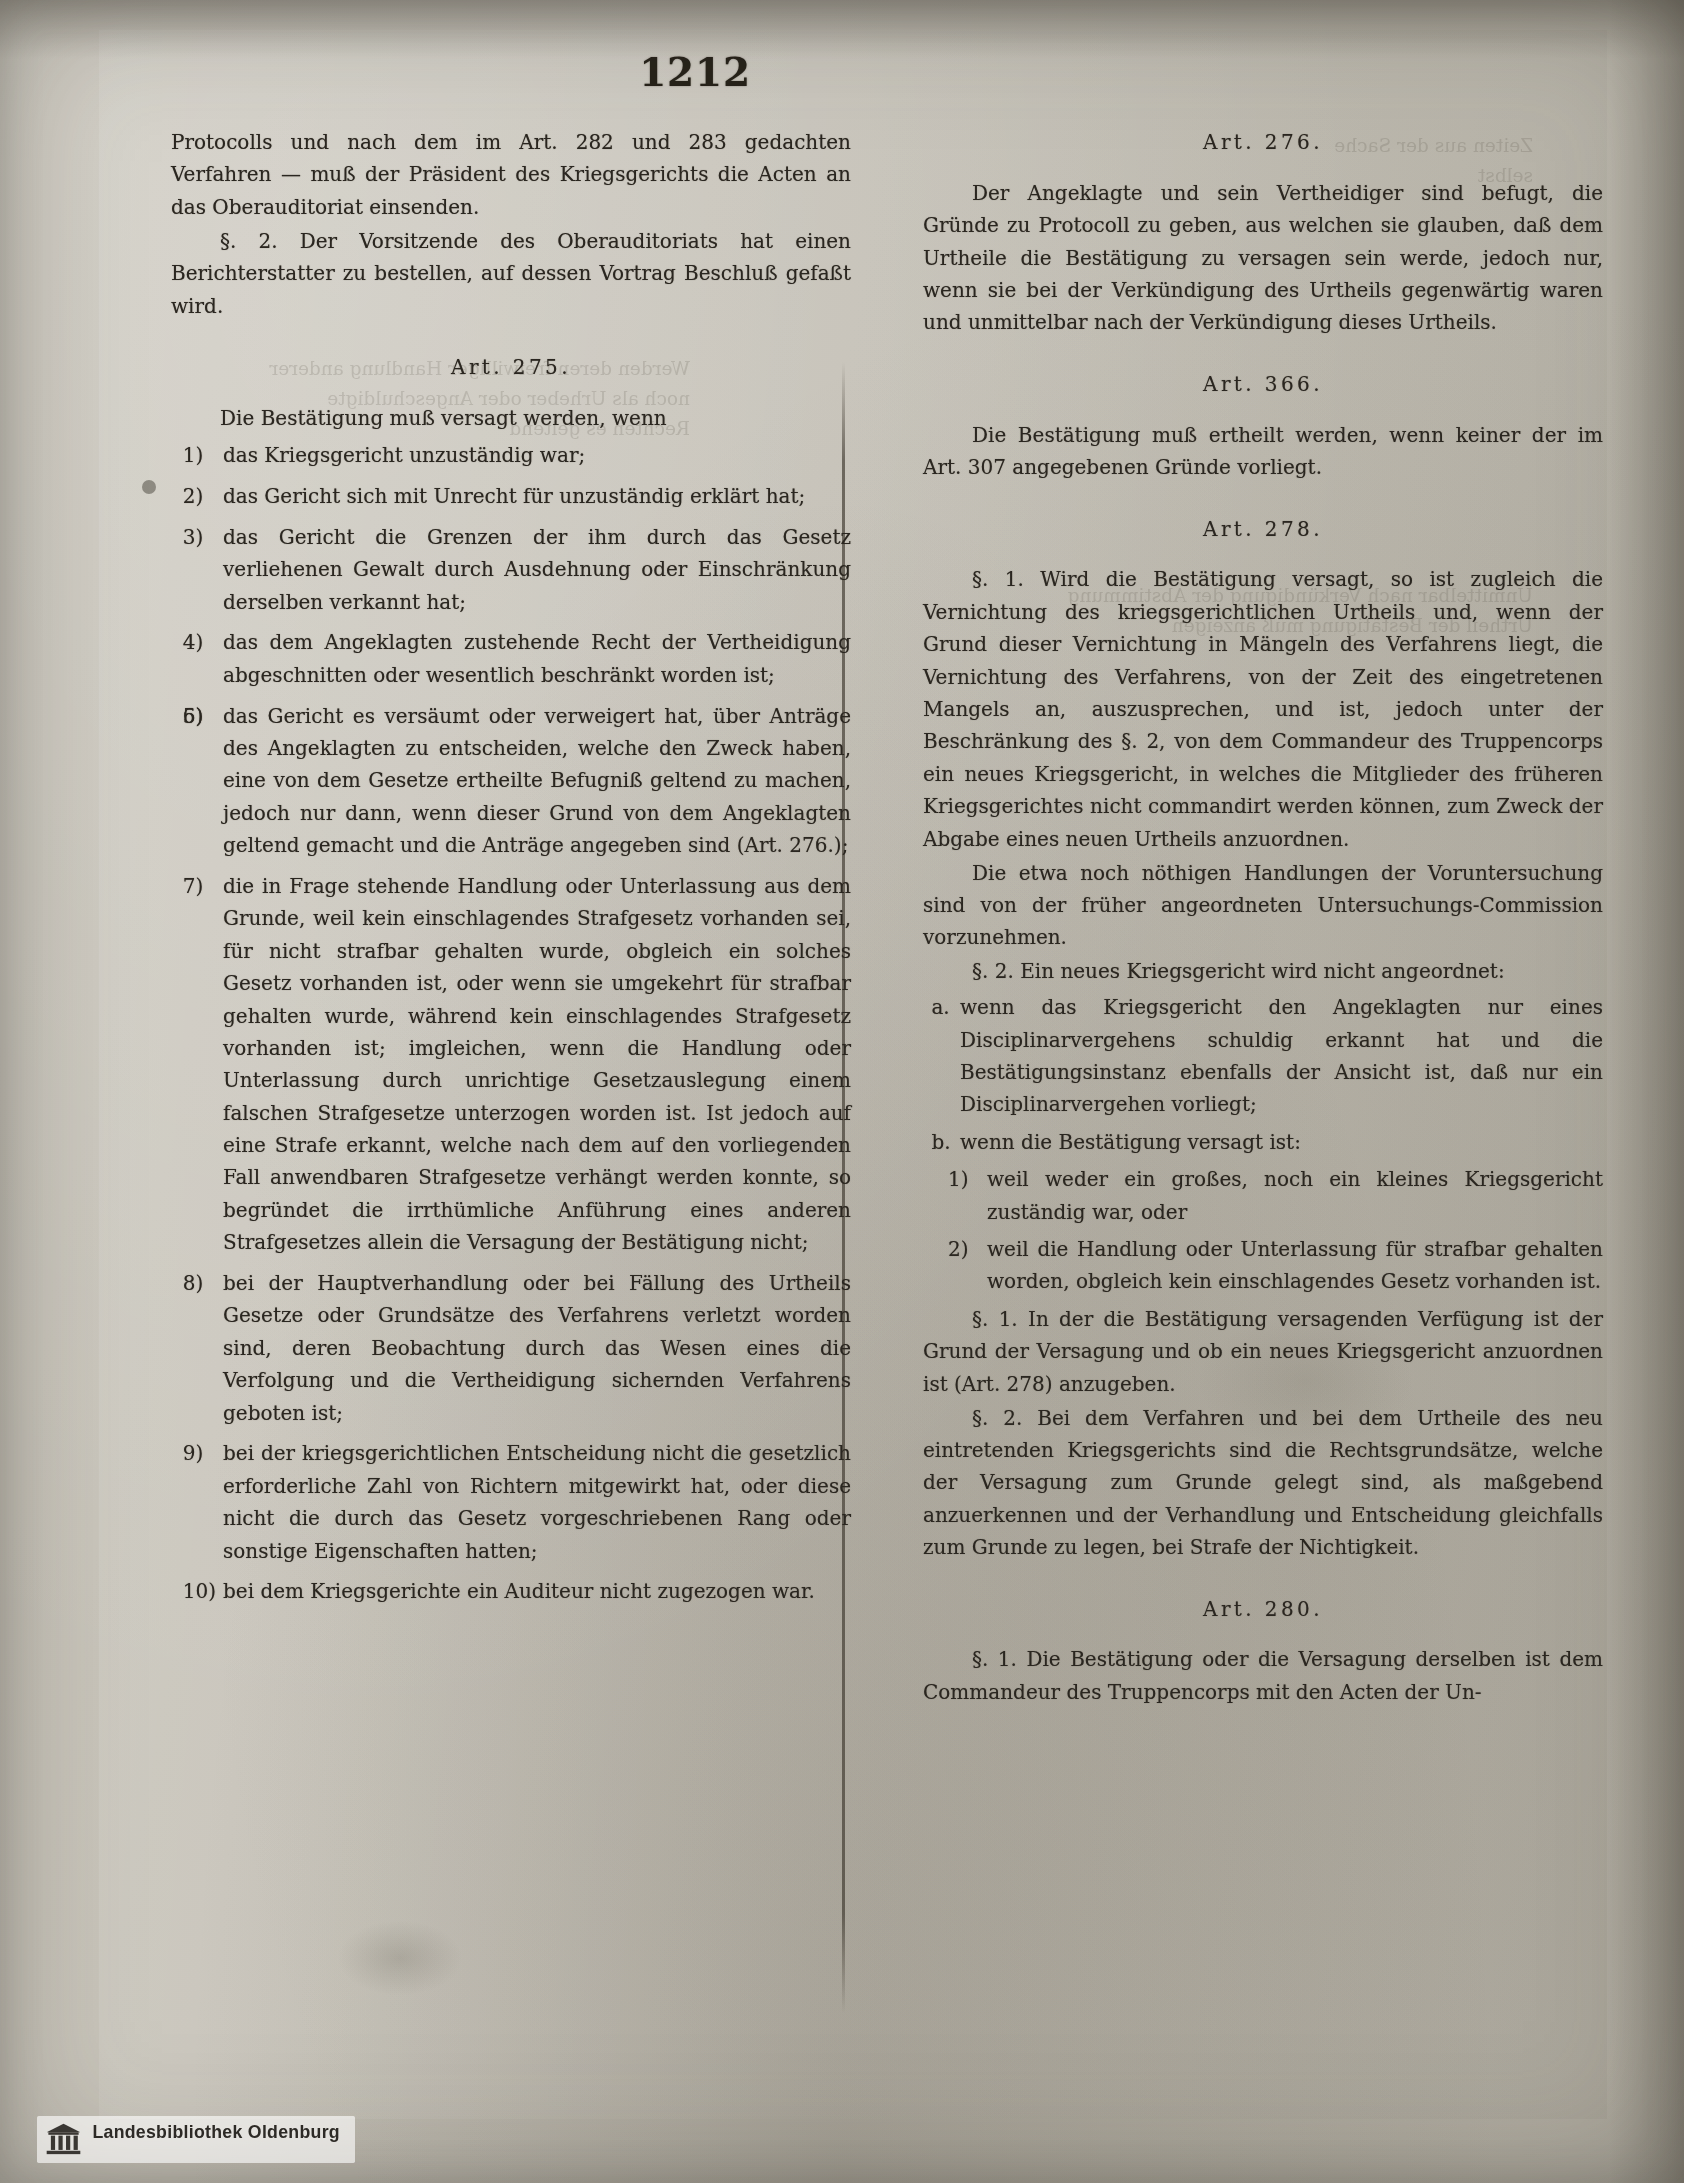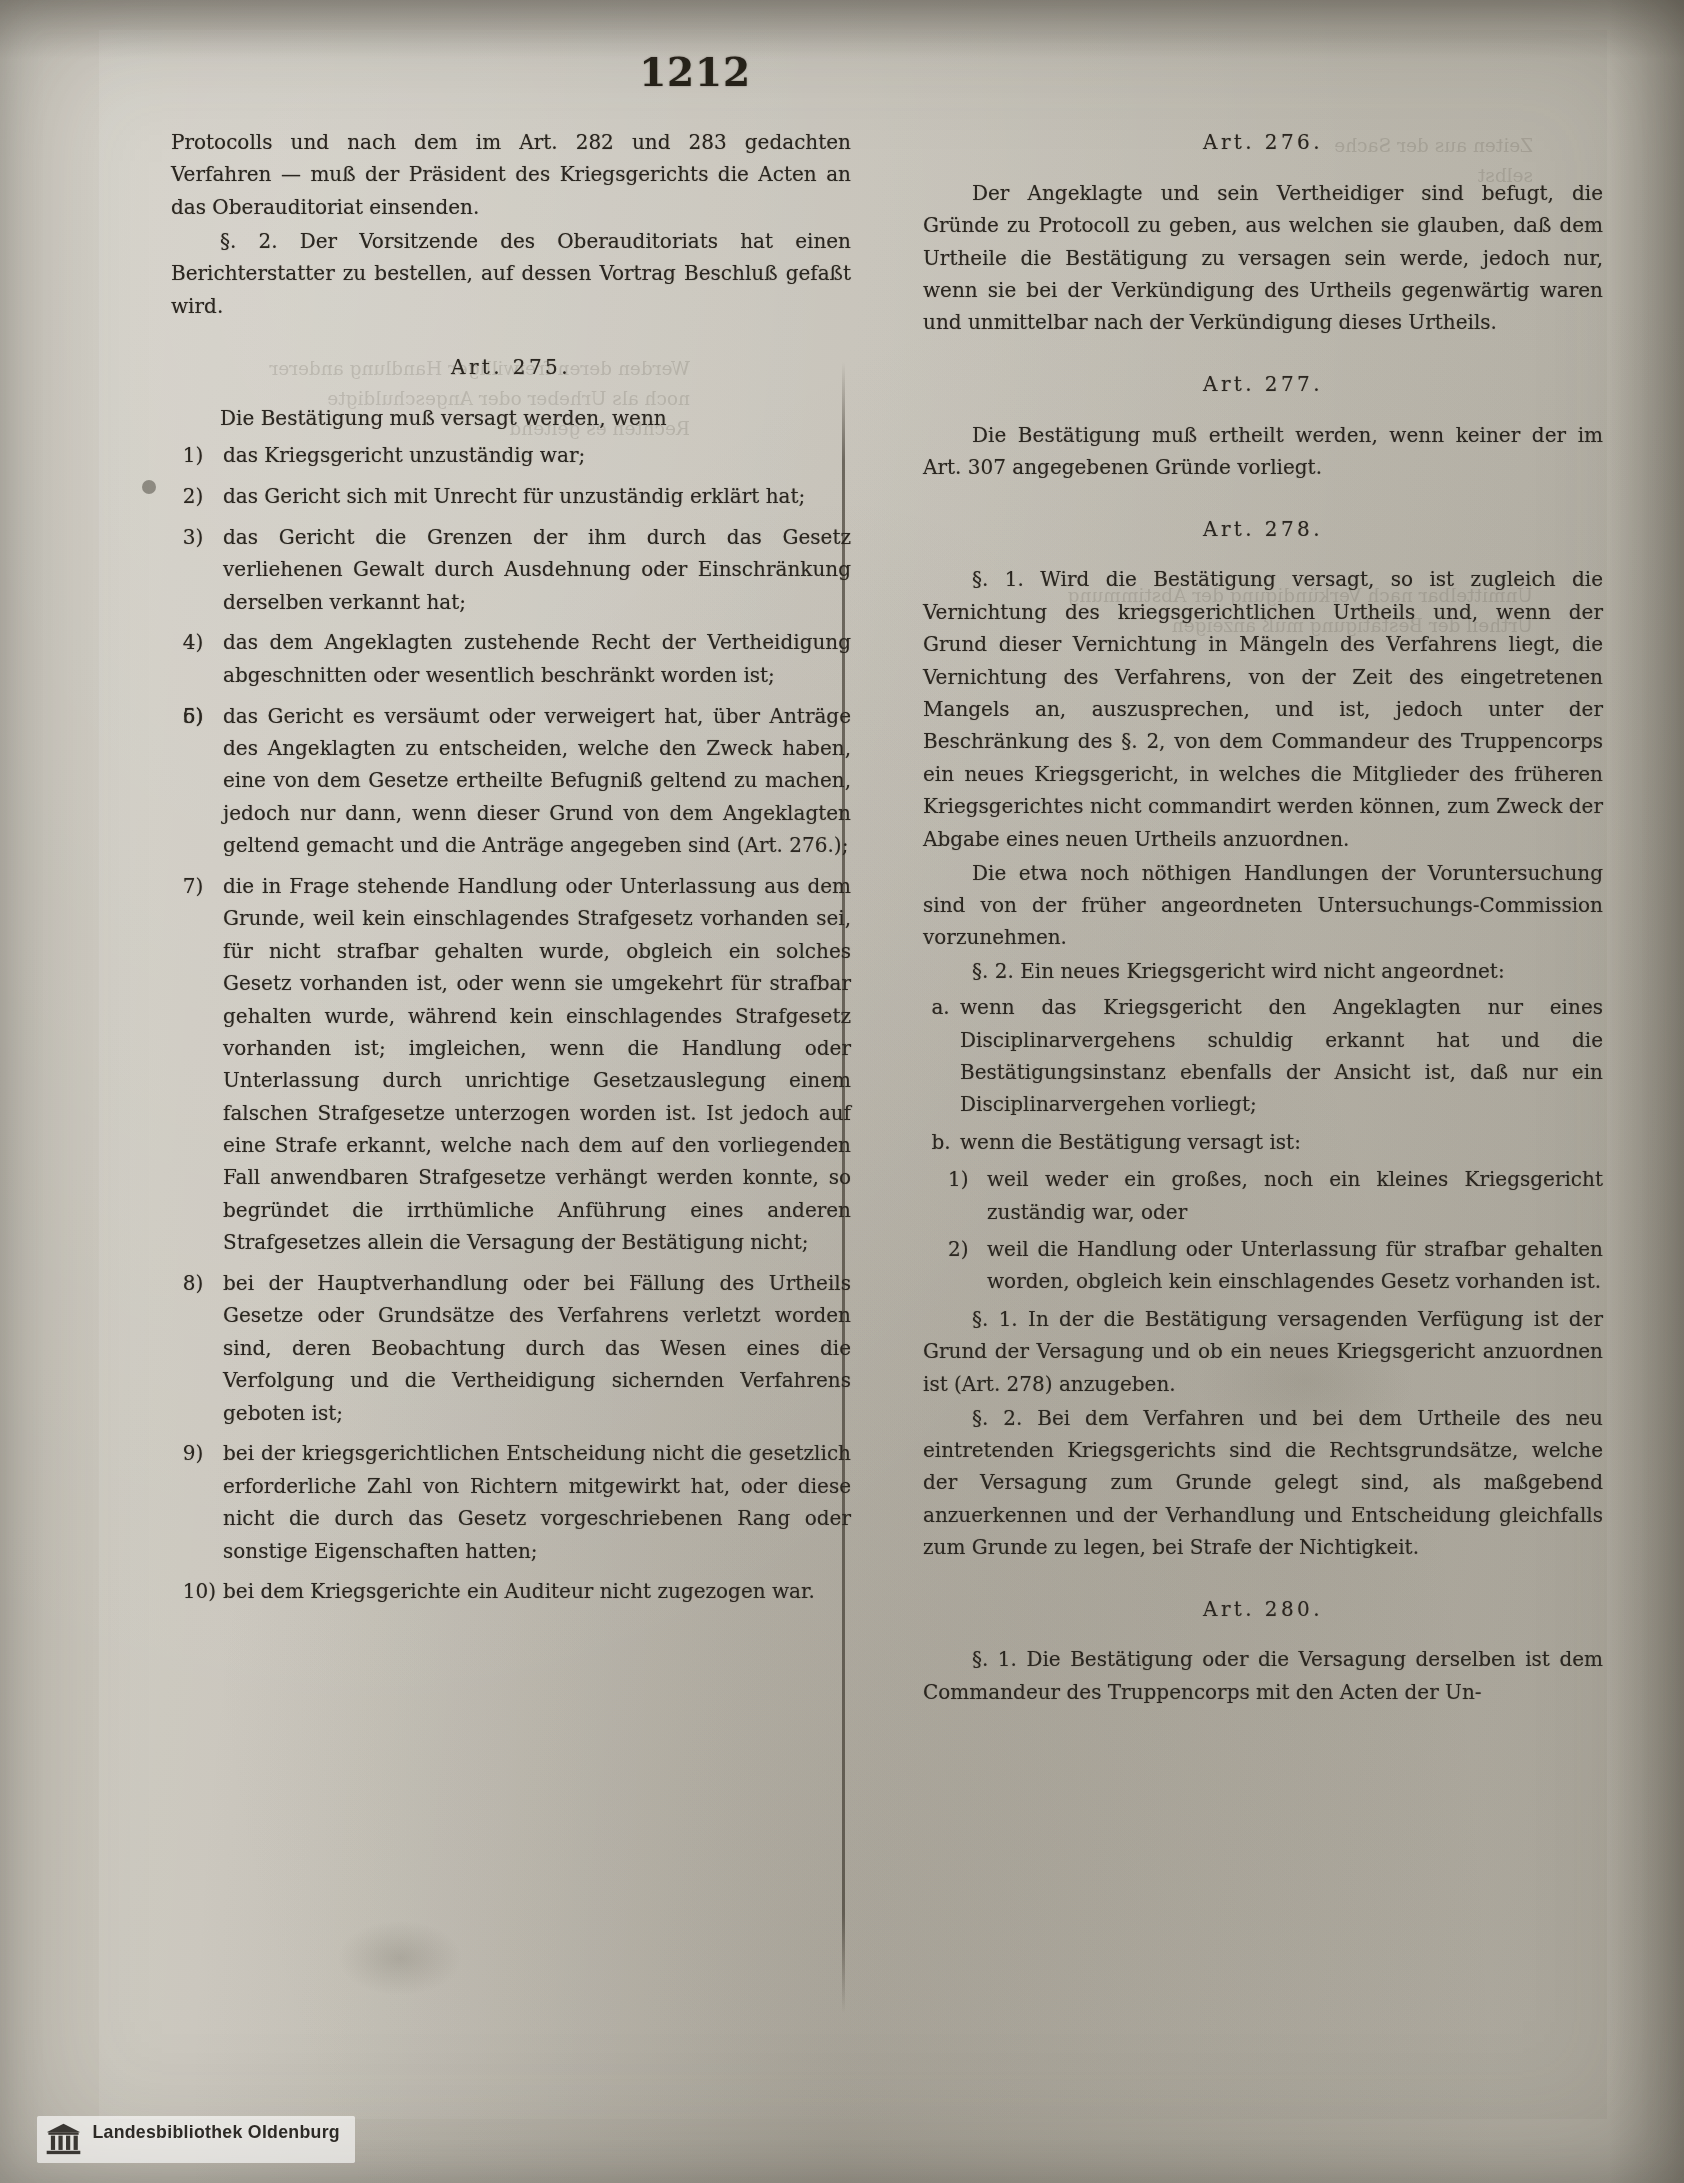"Art. 277." div.art-head { text: 277 -> 366 }
